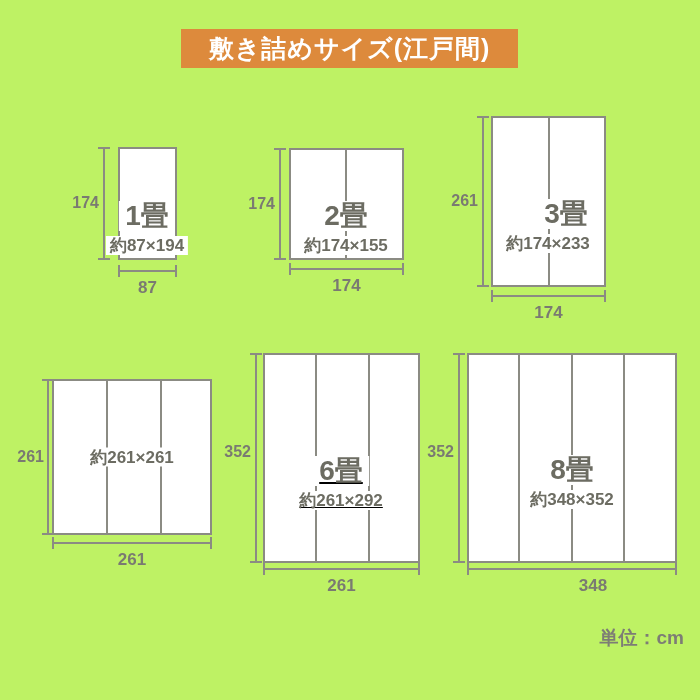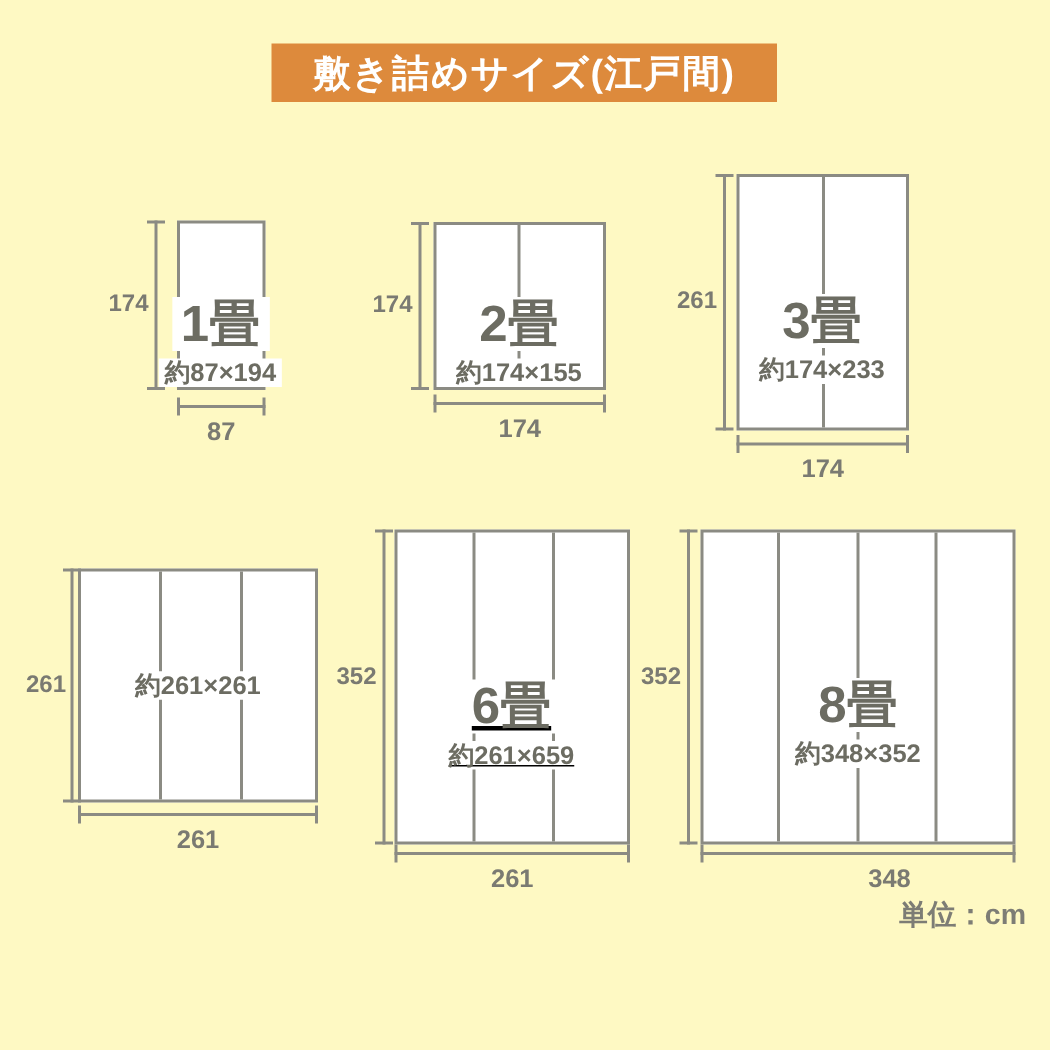"敷き詰めサイズ(江戸間)" .page { background: #fef9c3 -> #bef264 }
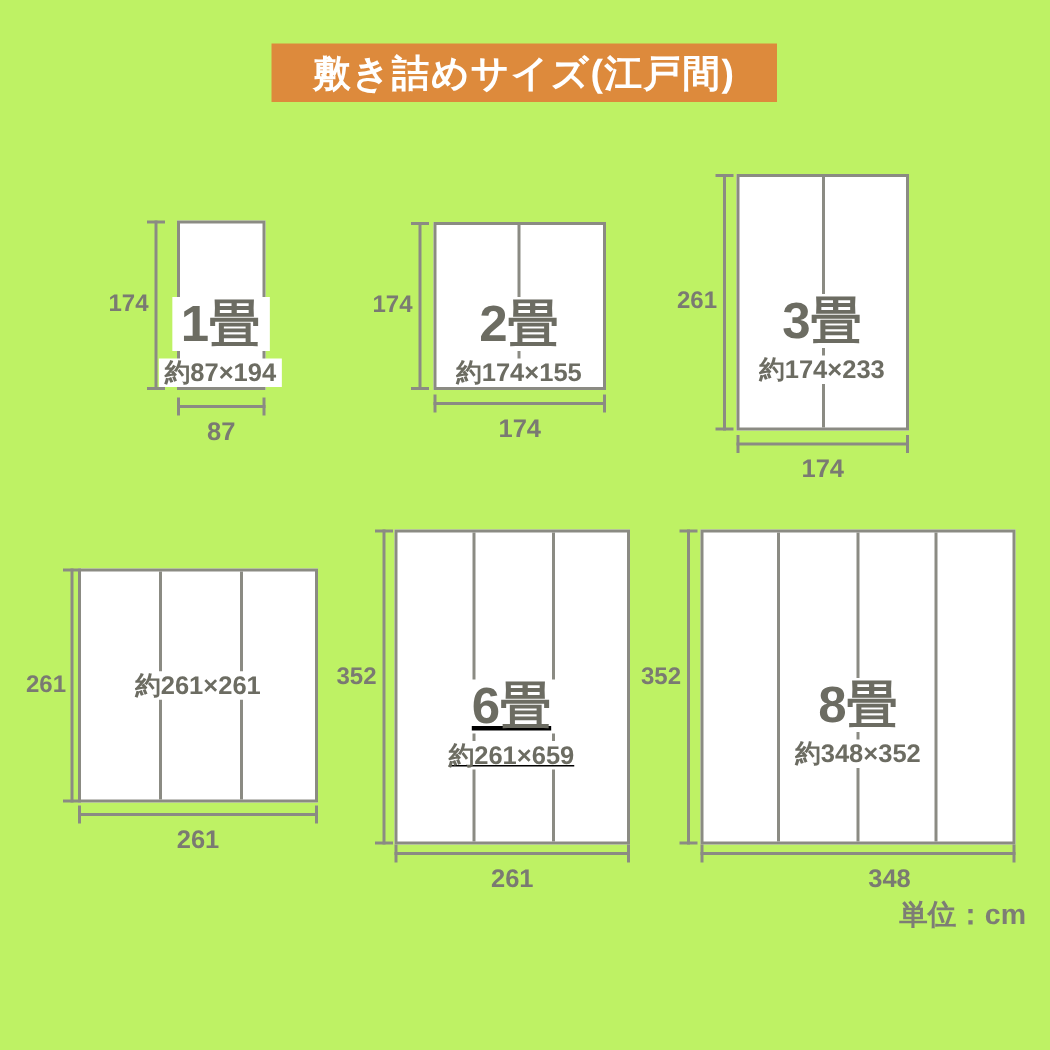"1畳" .jo { font-size: 34px -> 28px }
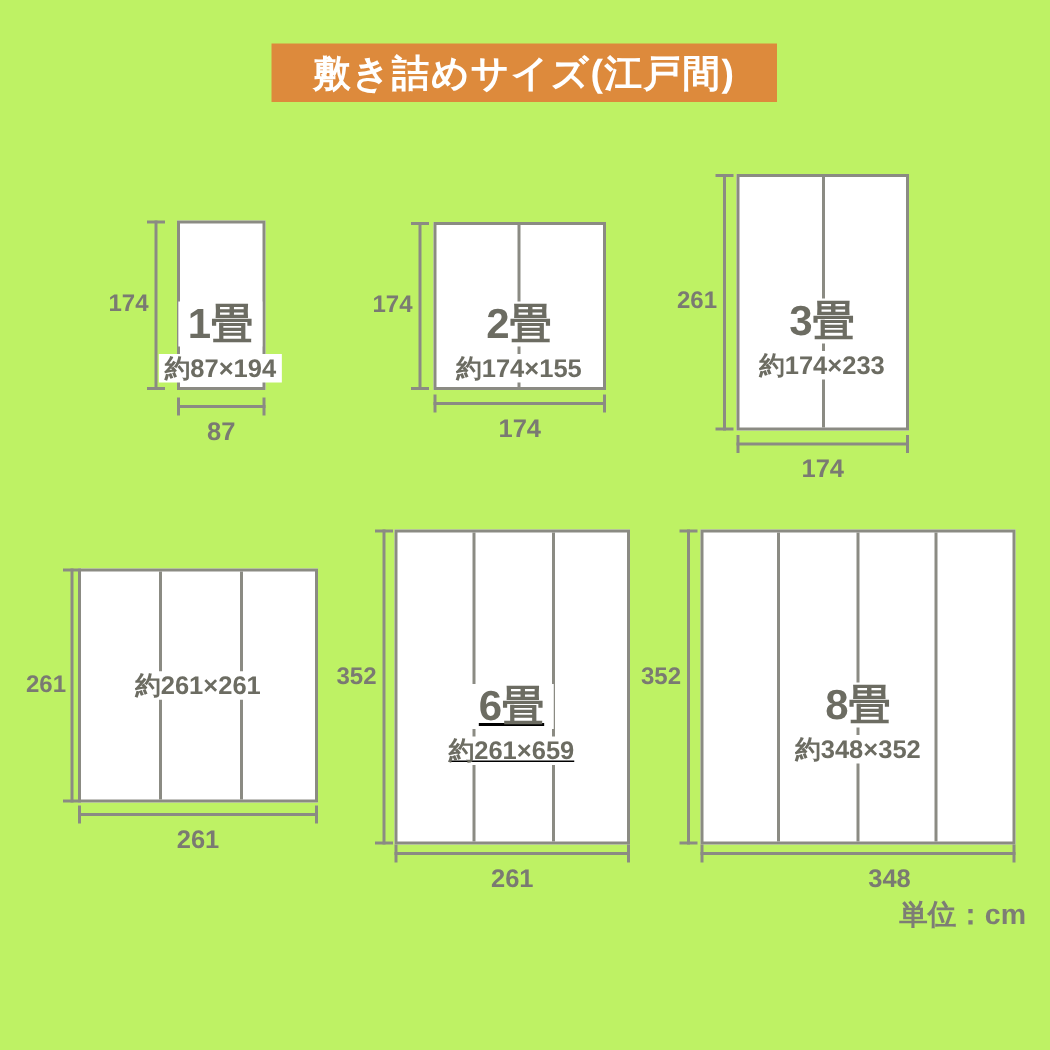"3畳" .d3-labels { align-items: none -> flex-end }
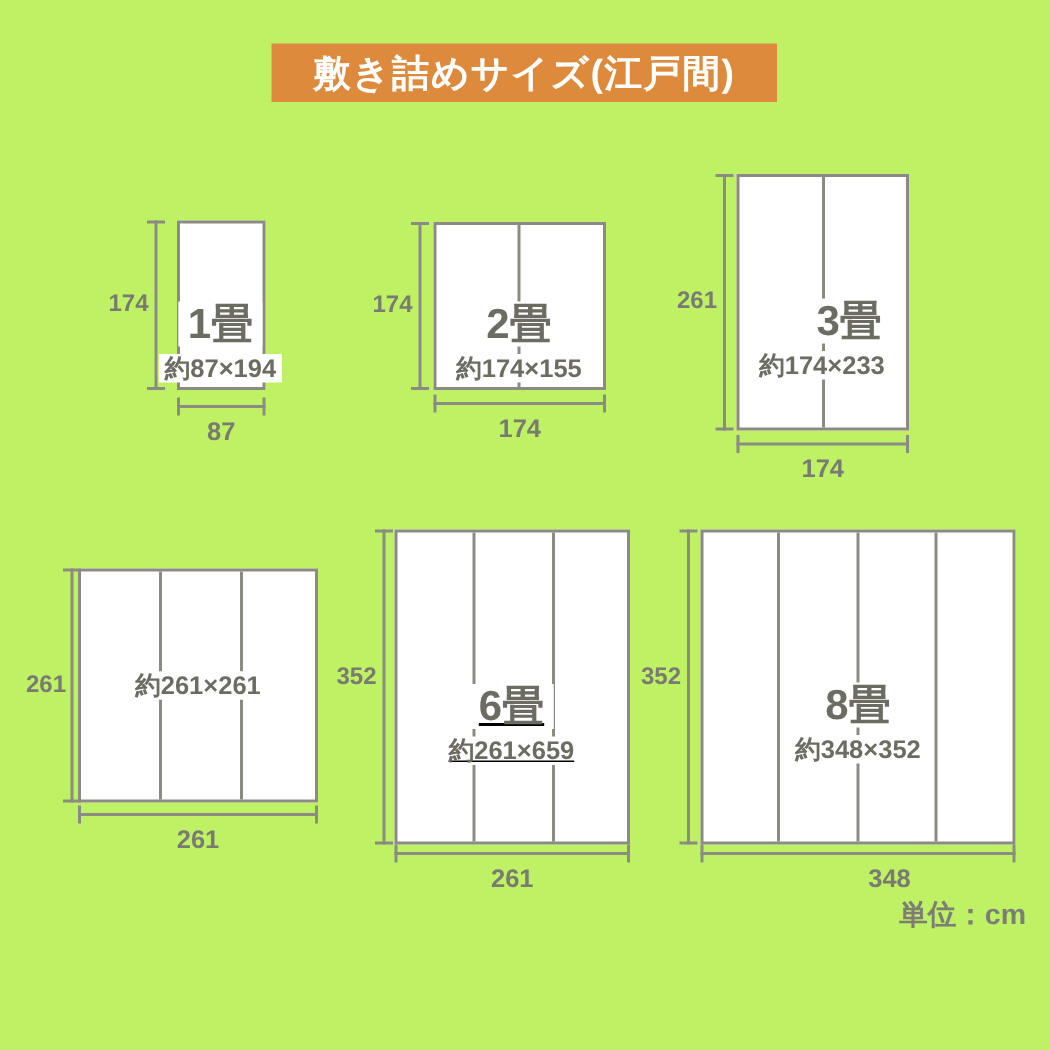"約261×659" span.size { text: 659 -> 292 }
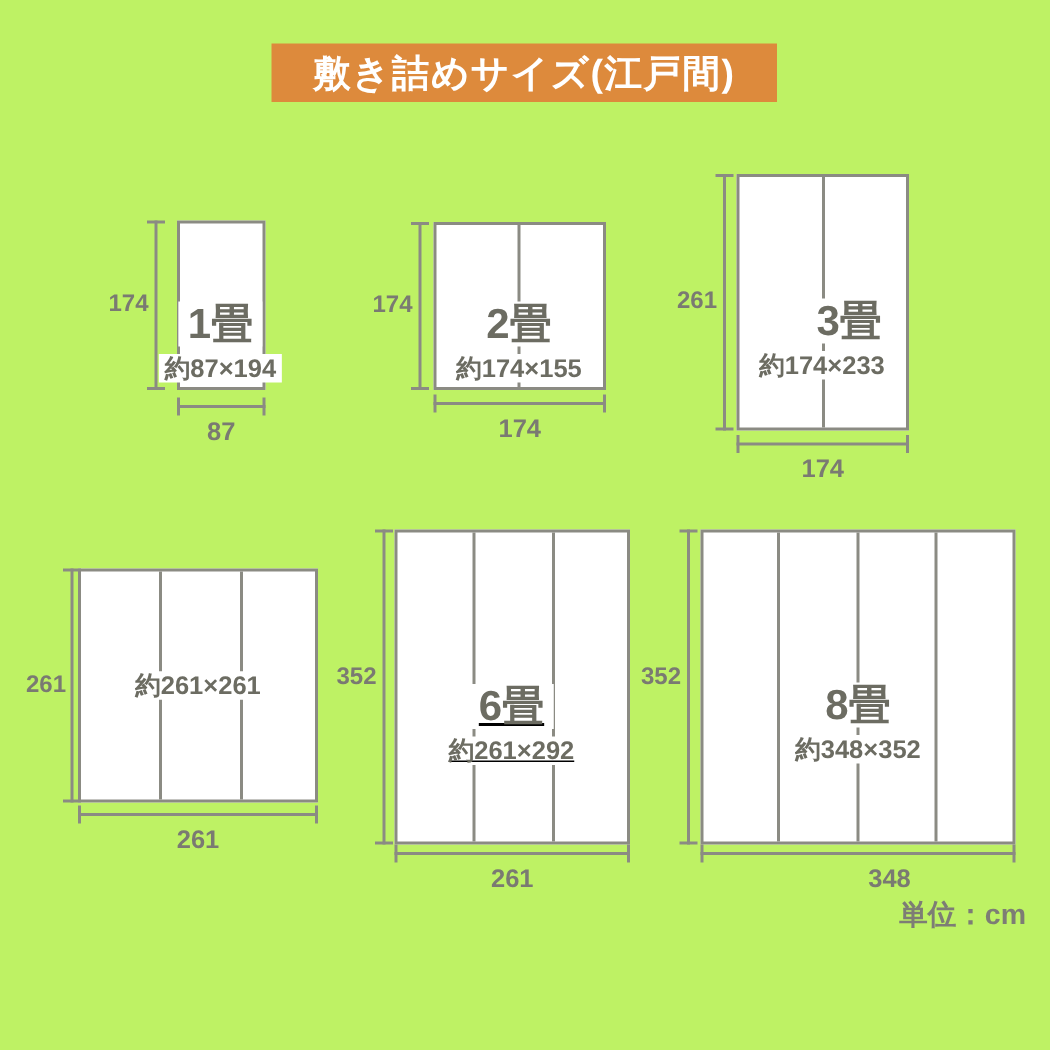"単位：cm" .unit { top: 600px -> 627px }
